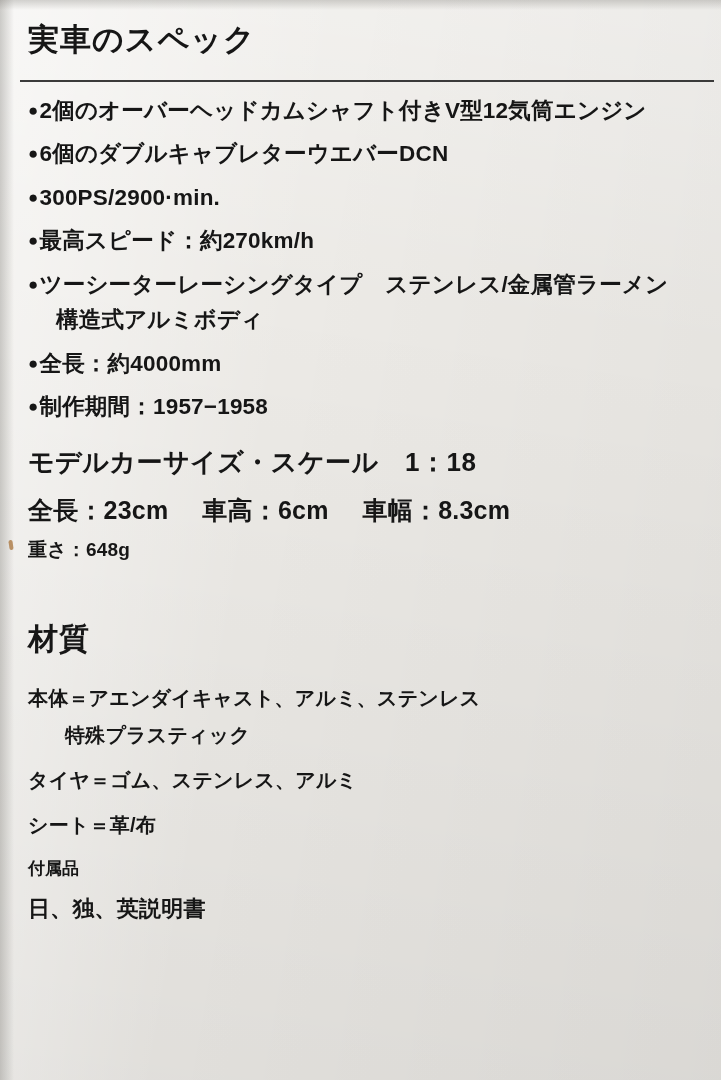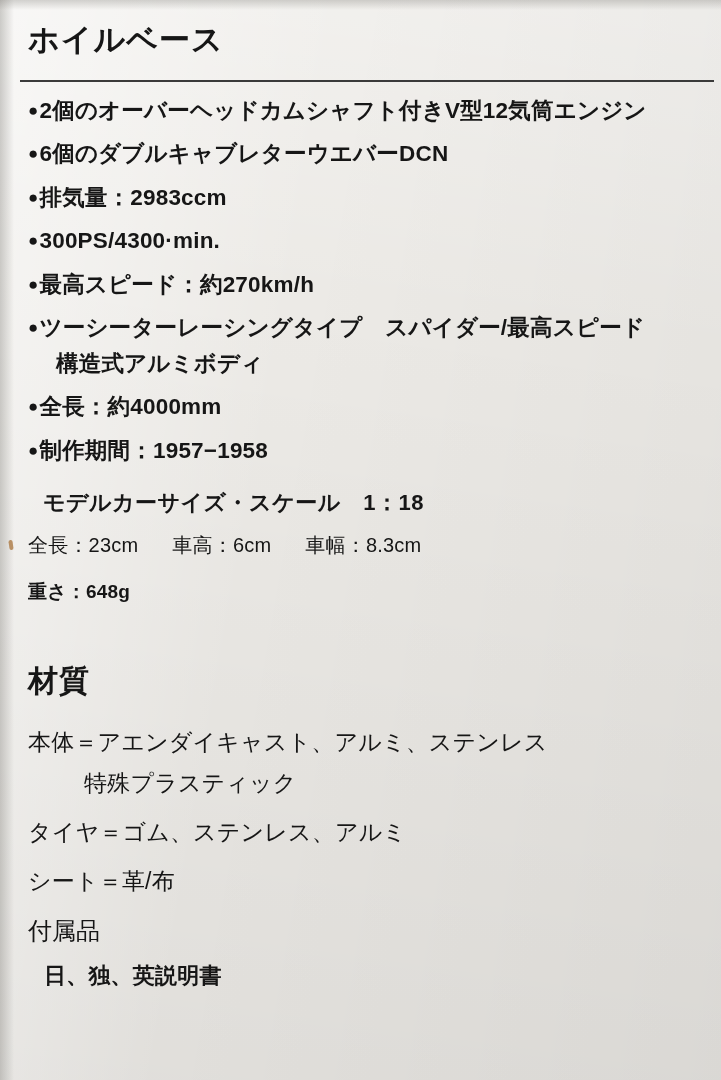"ホイルベース" h1.section-title { text: ホイルベース -> 実車のスペック }
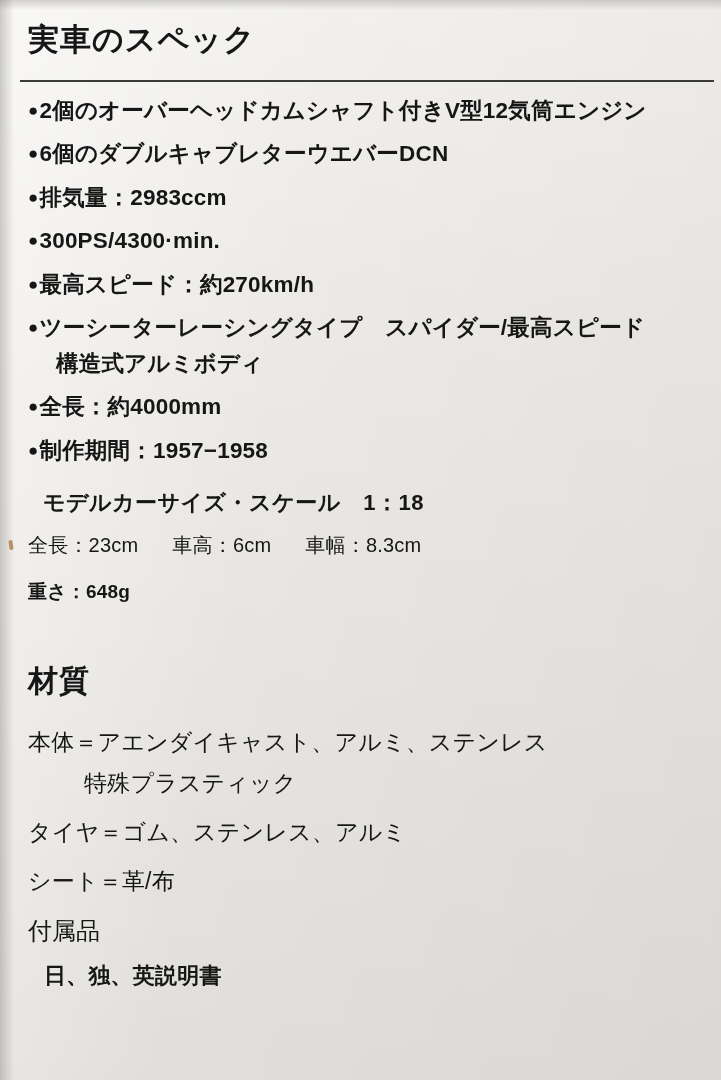"●排気量：2983ccm" li { html: <li><span>●</span><span>排気量：2983ccm</span></li> -> none }
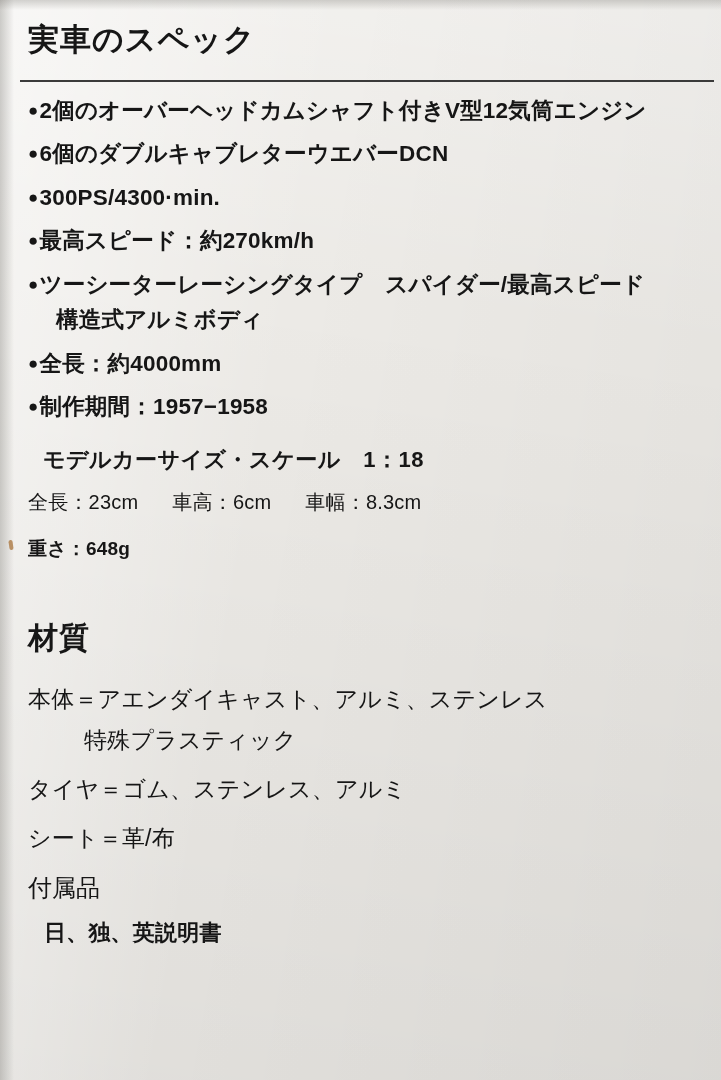"300PS/4300·min." span { text: 300PS/4300 -> 300PS/2900 }
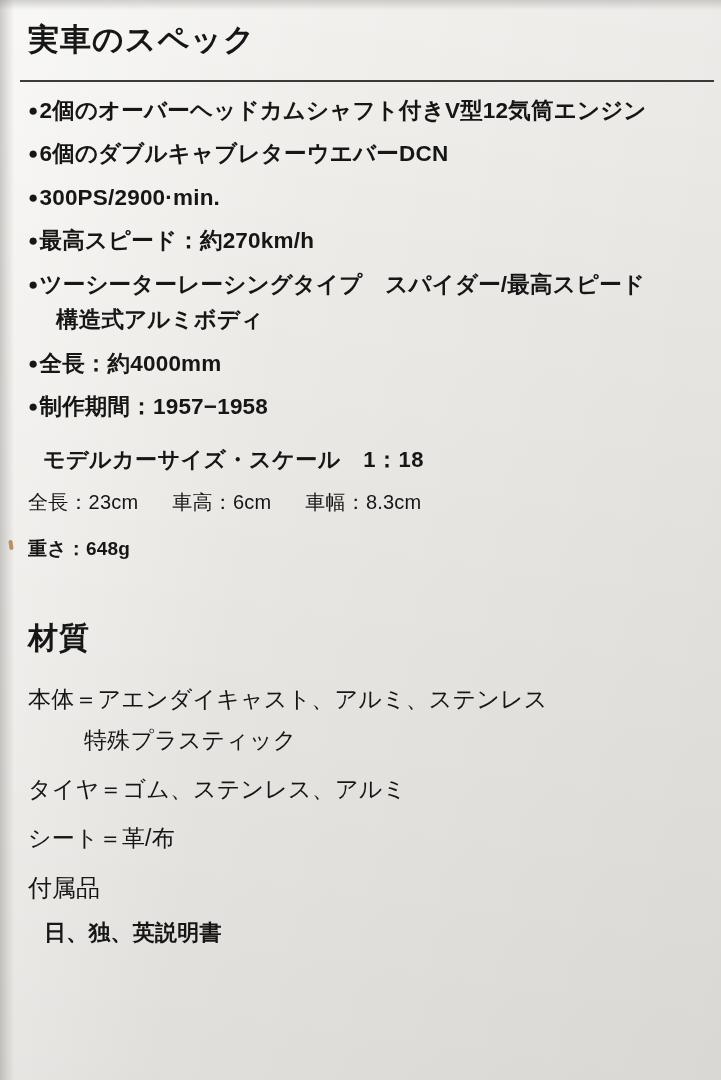"ツーシーターレーシングタイプ スパイダー/最高スピード" span { text: パイダー/最高スピード -> テンレス/金属管ラーメン }
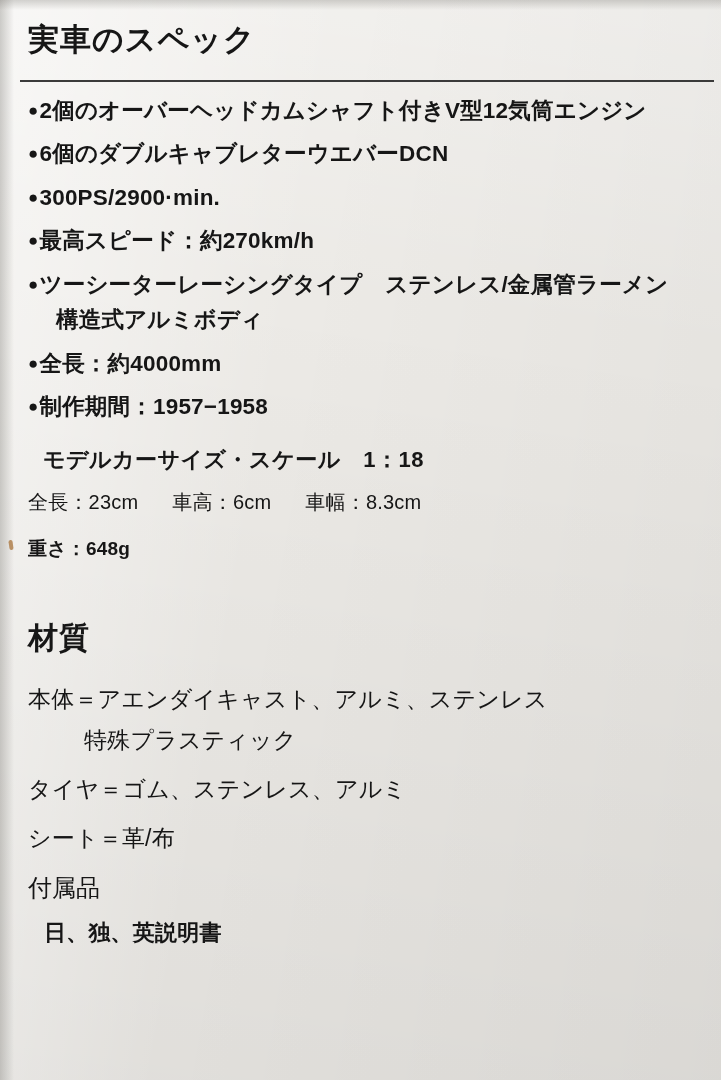"モデルカーサイズ・スケール 1：18" h2.model-title { font-size: 22px -> 26px; margin: 26px 0 14px 15px -> 26px 0 14px 0 }
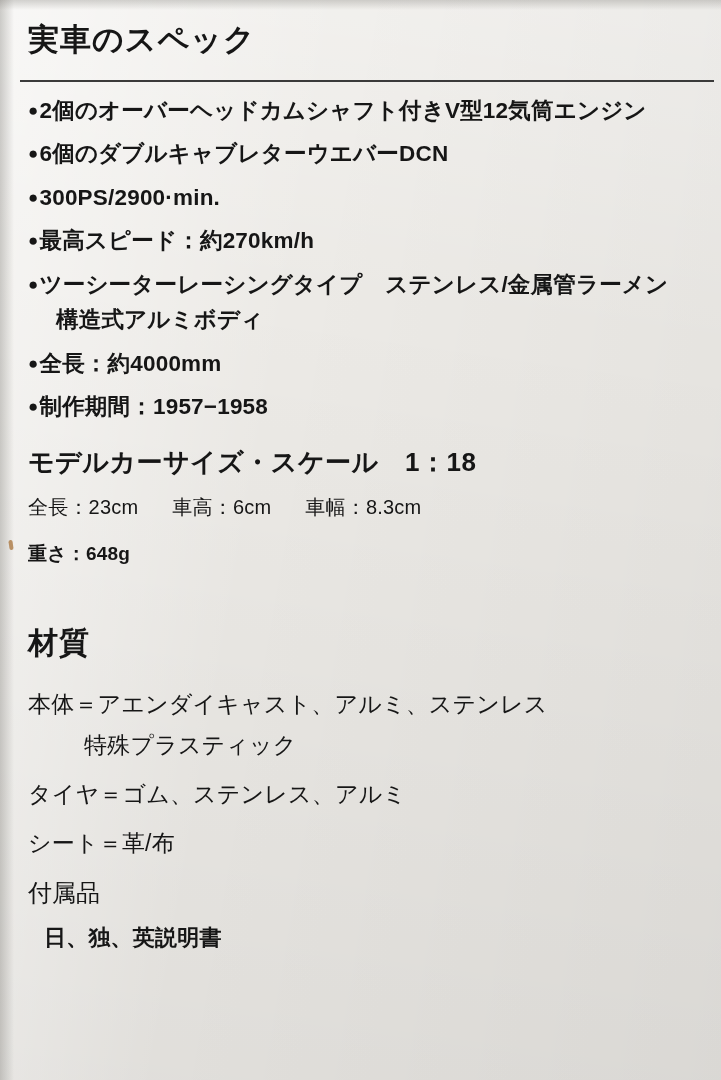"全長：23cm 車高：6cm 車幅：8.3cm" .dims { font-size: 20px -> 25px; font-weight: 400 -> 700; margin: 0 0 20px 0 -> 0 0 10px 0 }
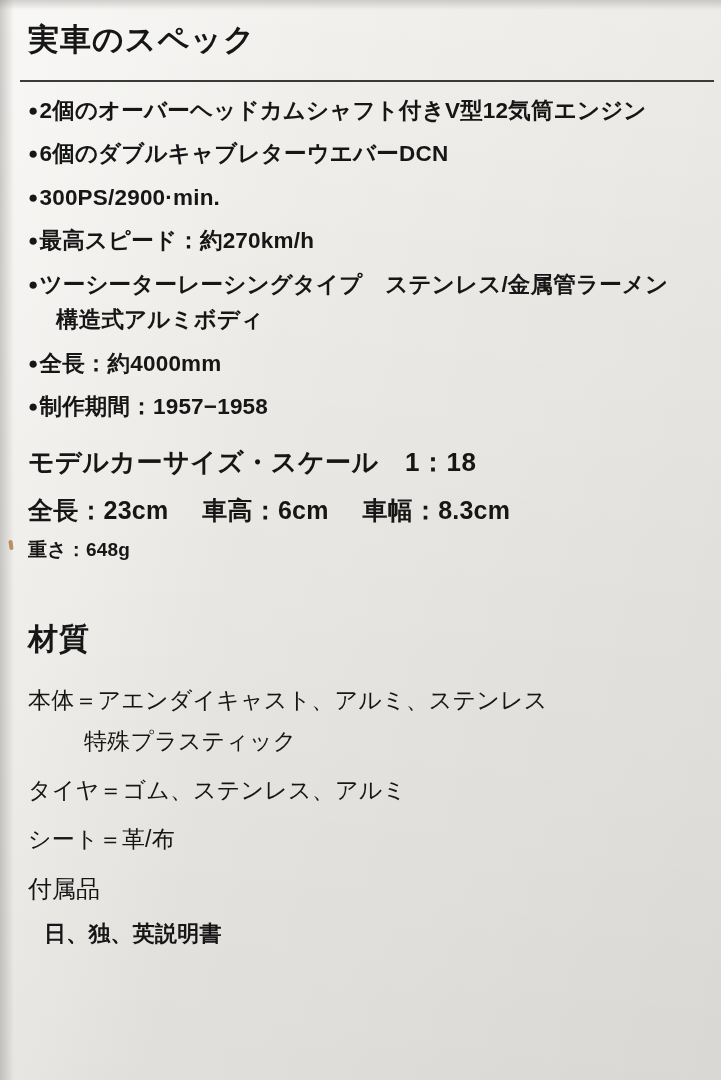"本体＝アエンダイキャスト、アルミ、ステンレス" .mat-line { font-size: 23px -> 20px; font-weight: 400 -> 700 }
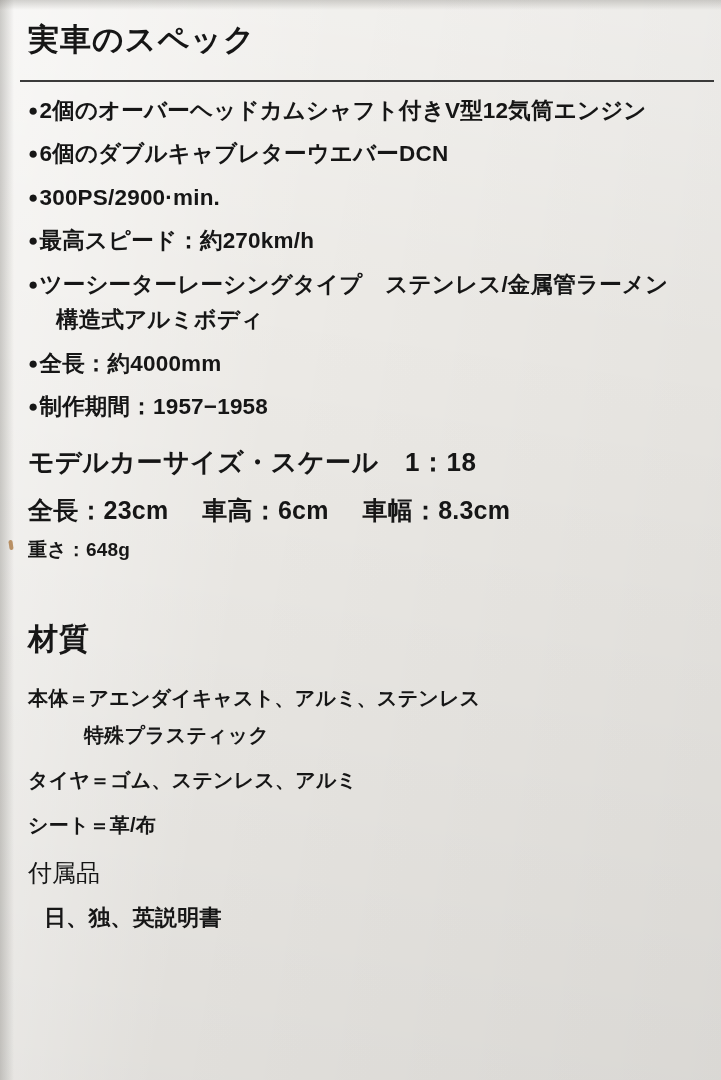"特殊プラスティック" .mat-line.indent { margin-left: 56px -> 37px }
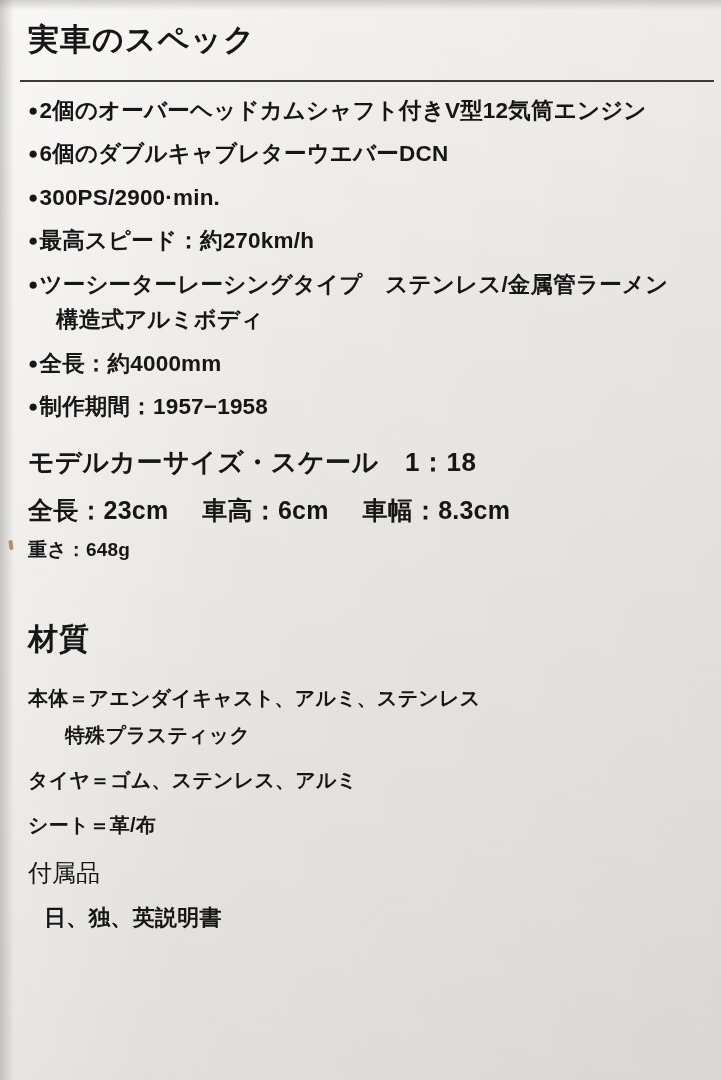"付属品" h3.accessory-title { font-size: 24px -> 17px; font-weight: 400 -> 700 }
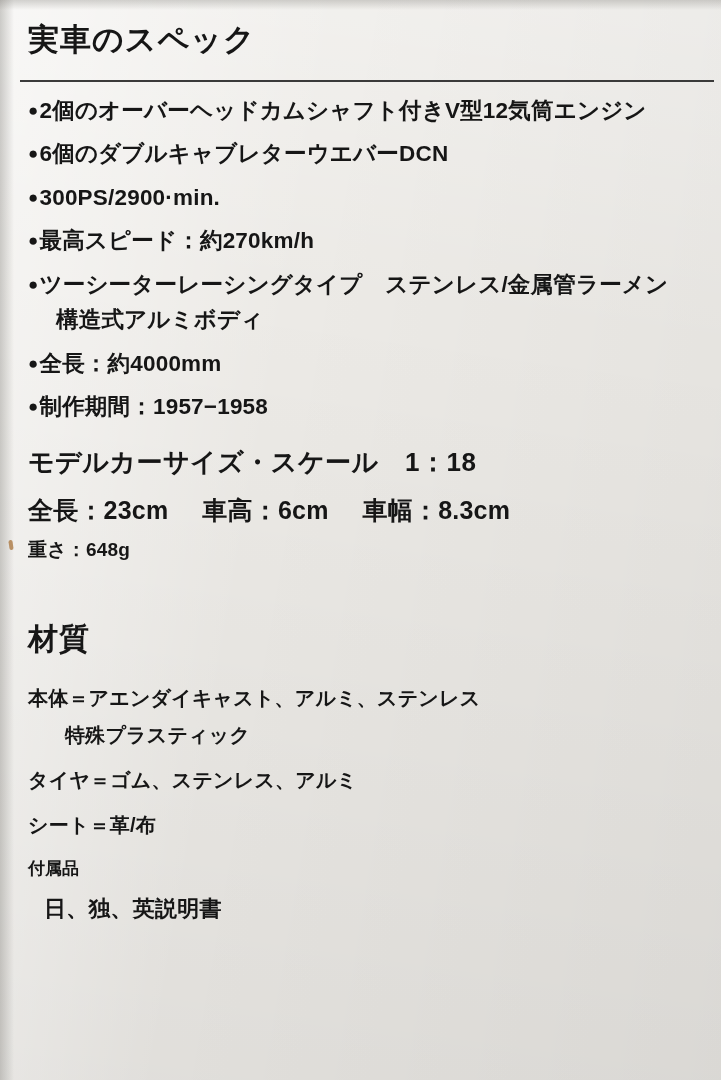"日、独、英説明書" .acc-line { margin: 0 0 16px 16px -> 0 0 16px 0 }
